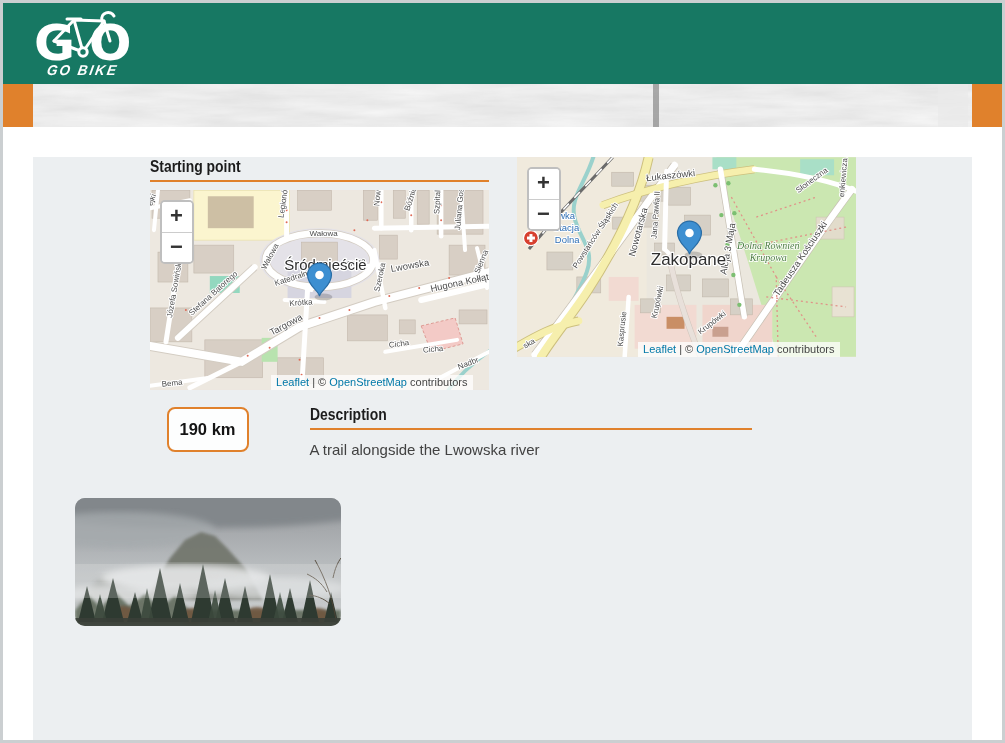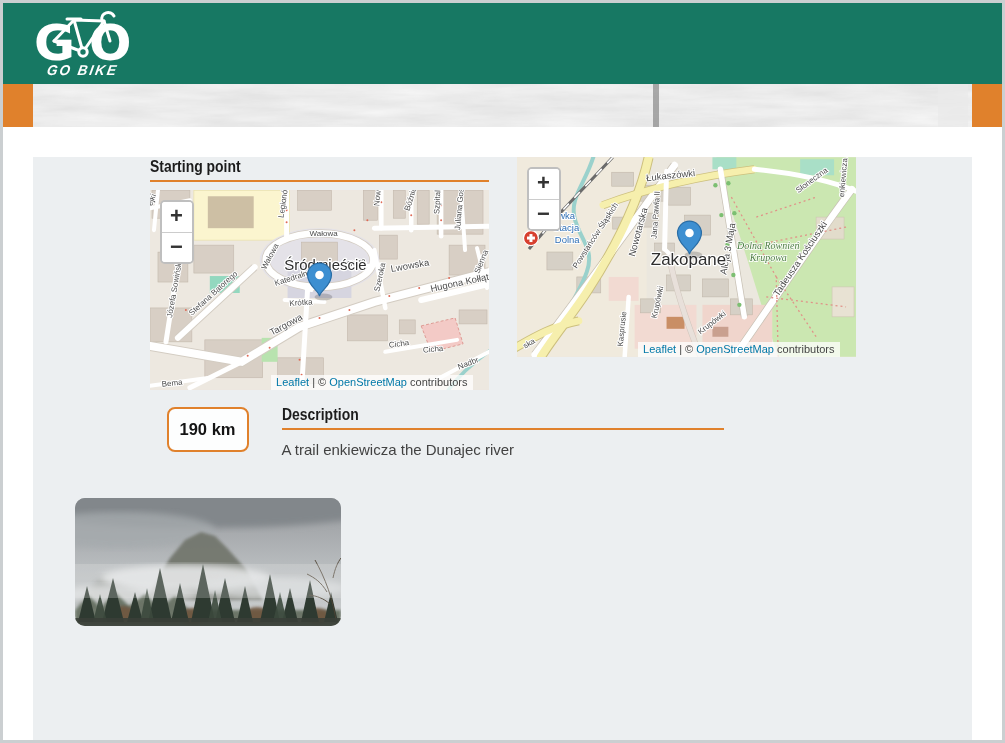"190 km" .detail-row { gap: none -> 28px }
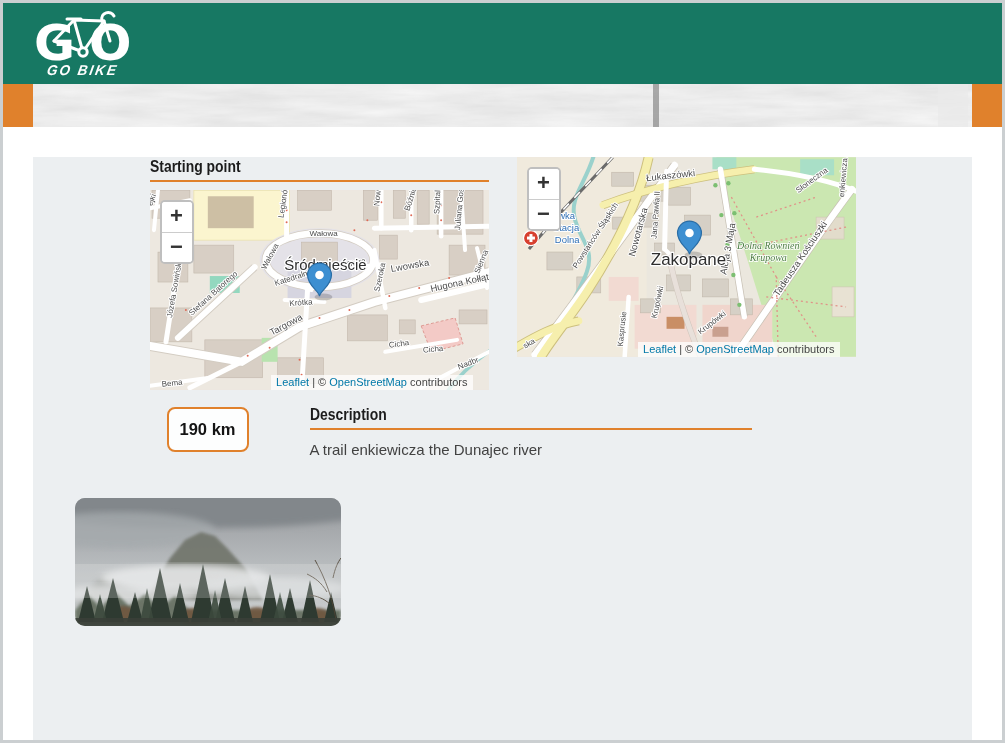"A trail enkiewicza the Dunajec" p.desc-text { text: enkiewicza the Dunajec -> alongside the Lwowska }
